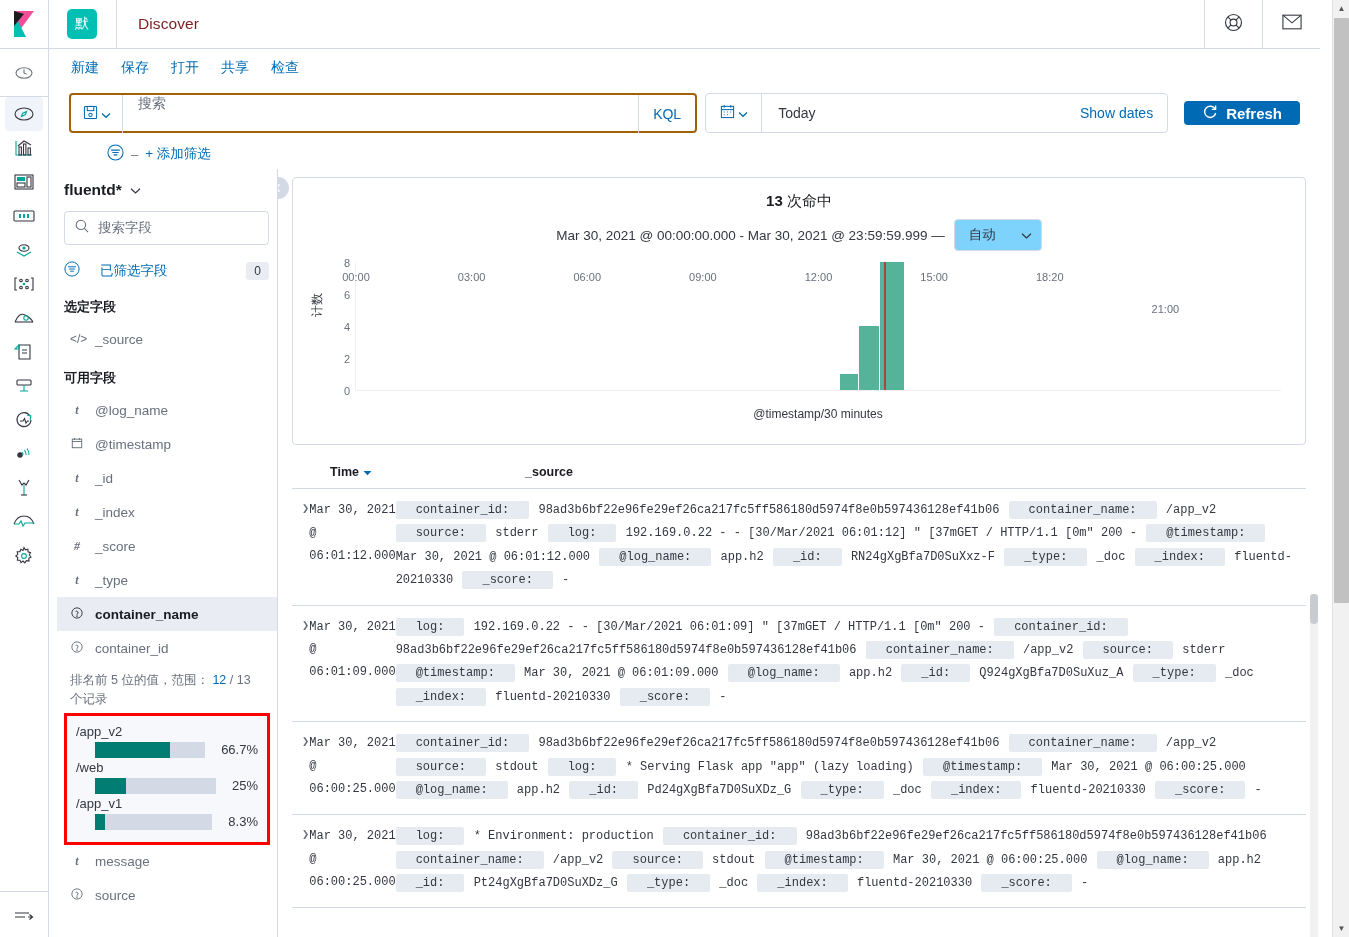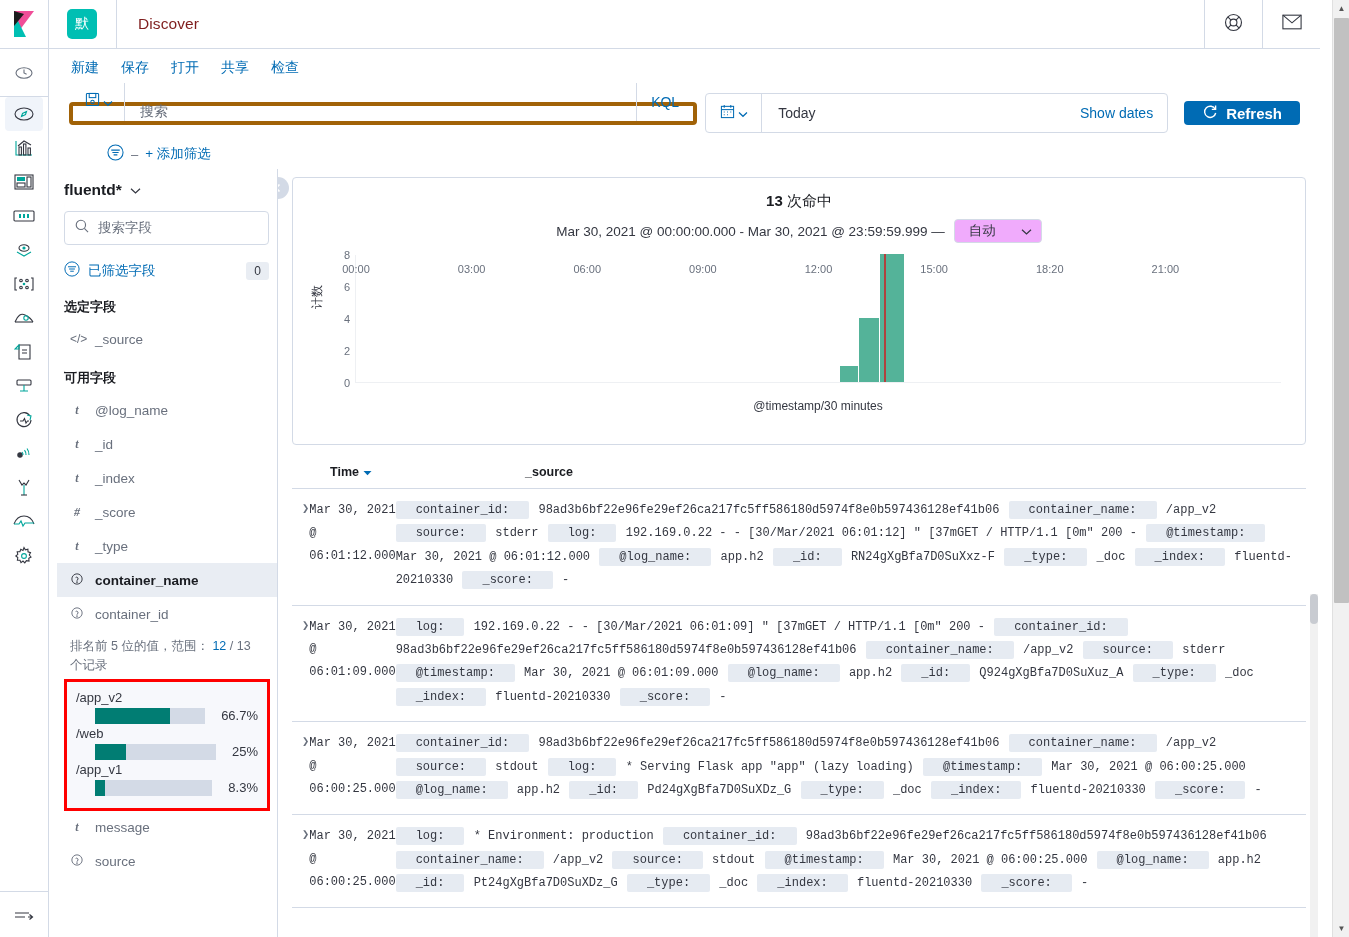"搜索" #saved-query-box { align-items: flex-end -> flex-start; border: 4px solid #a16207 -> 2px solid #a16207; height: 23px -> 40px }
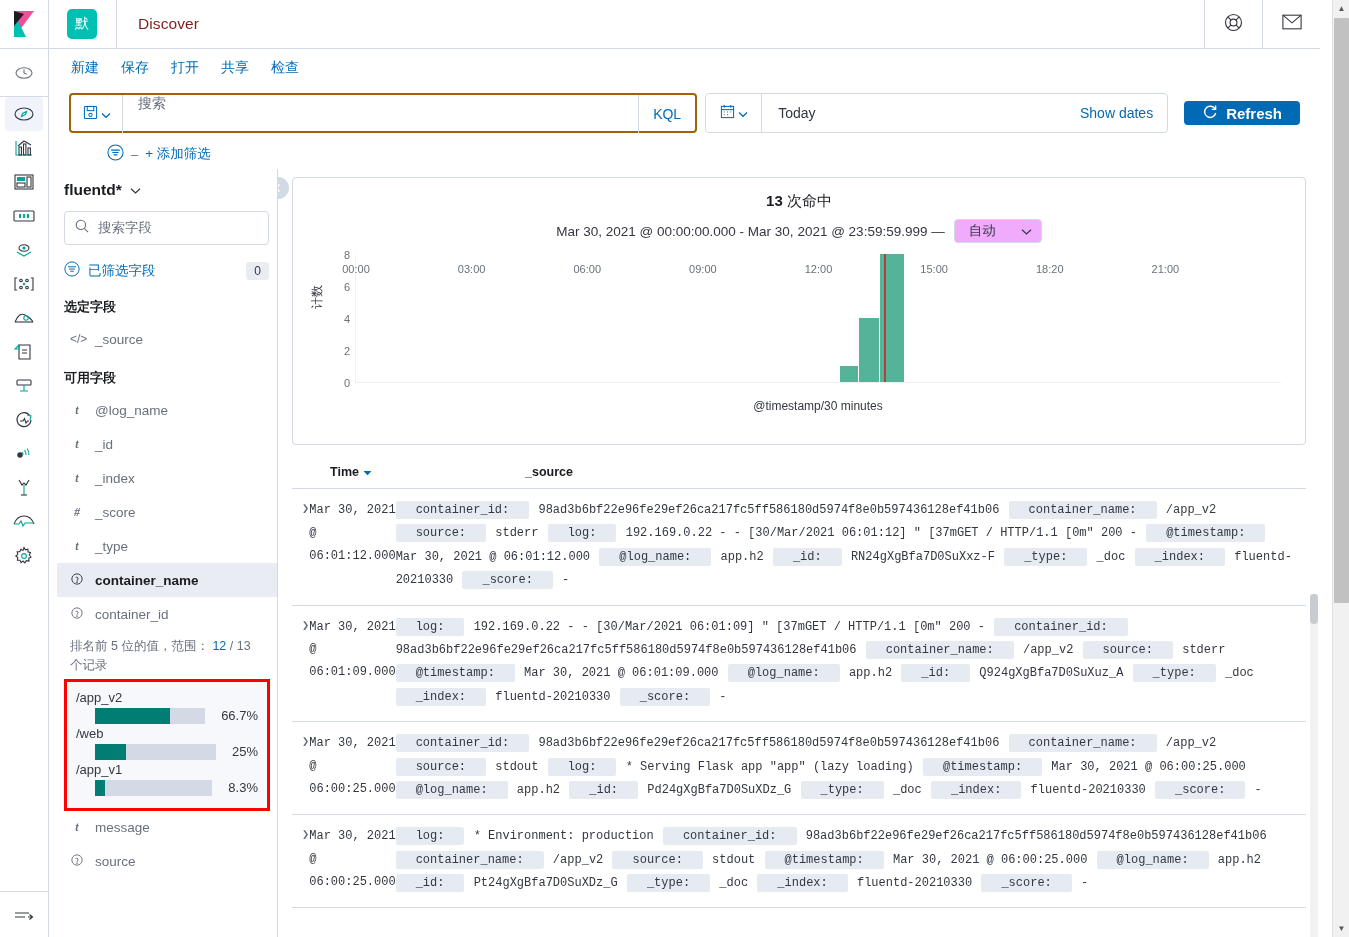"自动" #interval-select { background: #f0abfc -> #7dd3fc; height: 24px -> 32px }
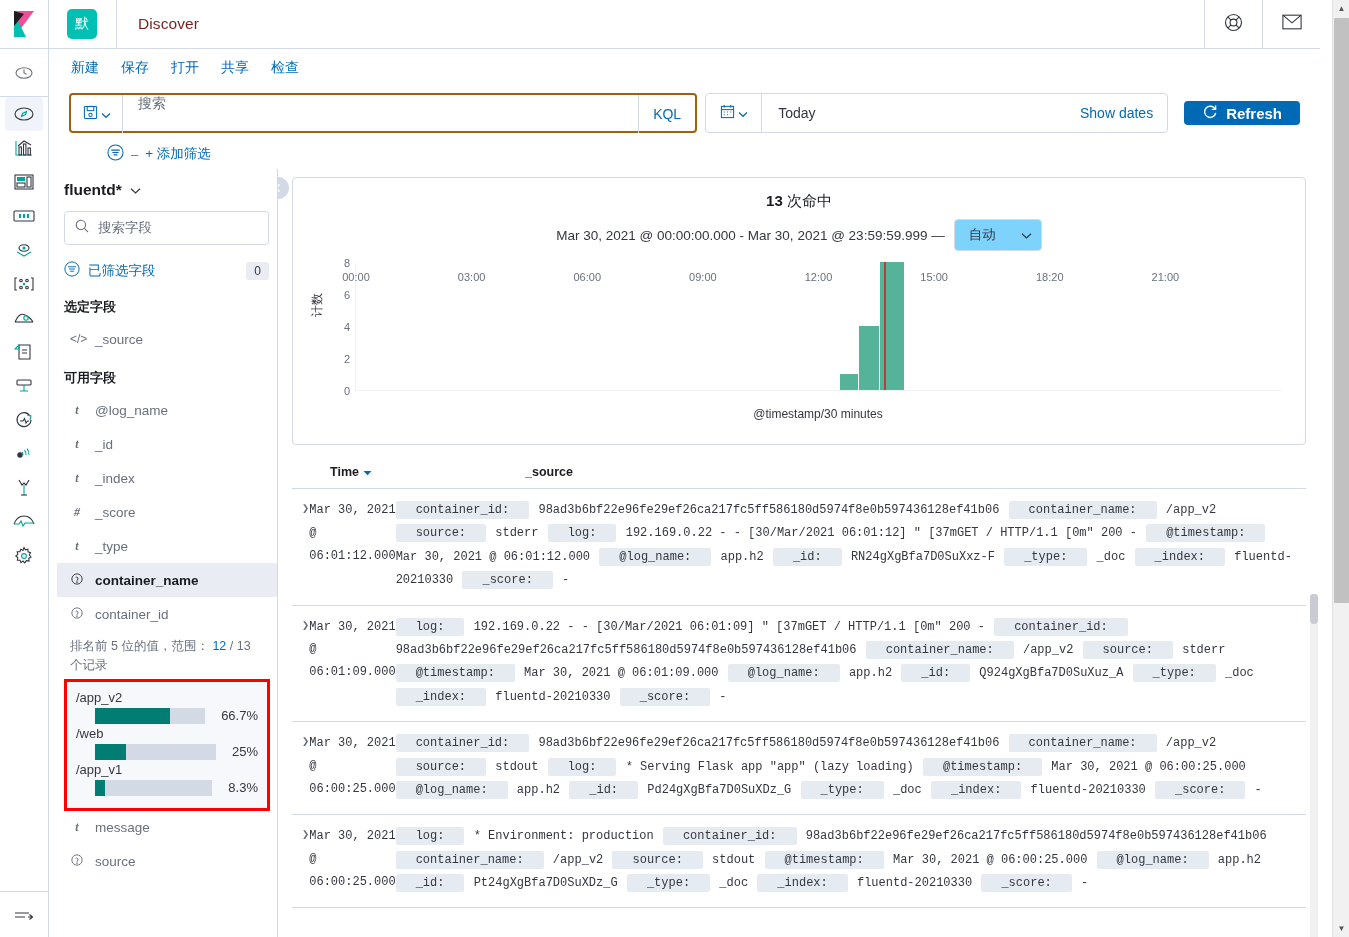"已筛选字段" #filtered-fields-row { gap: 8px -> 20px }
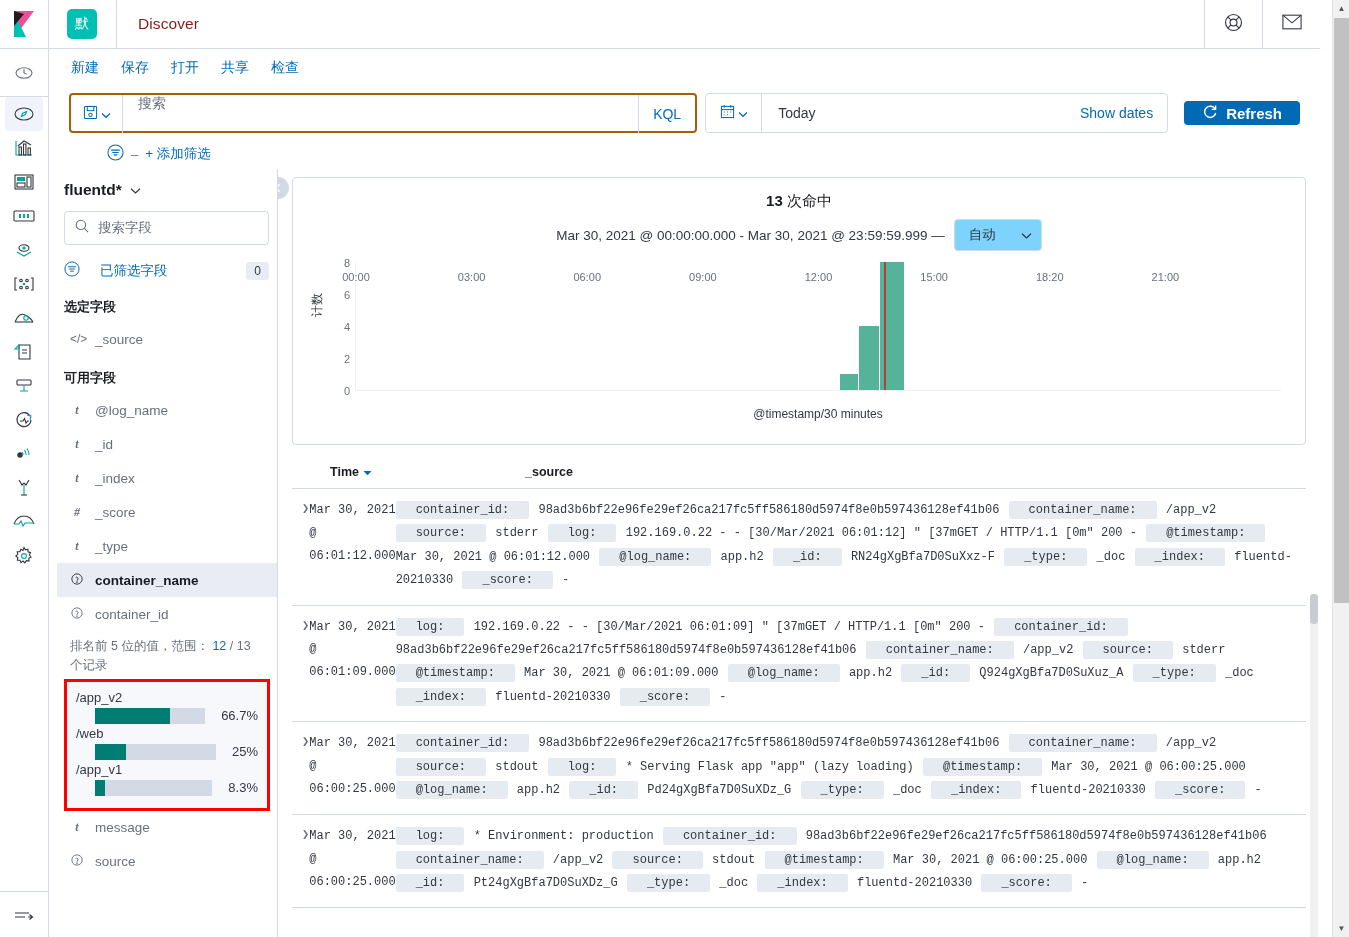"21:00" div.x-tick { margin-top: none -> 32px }
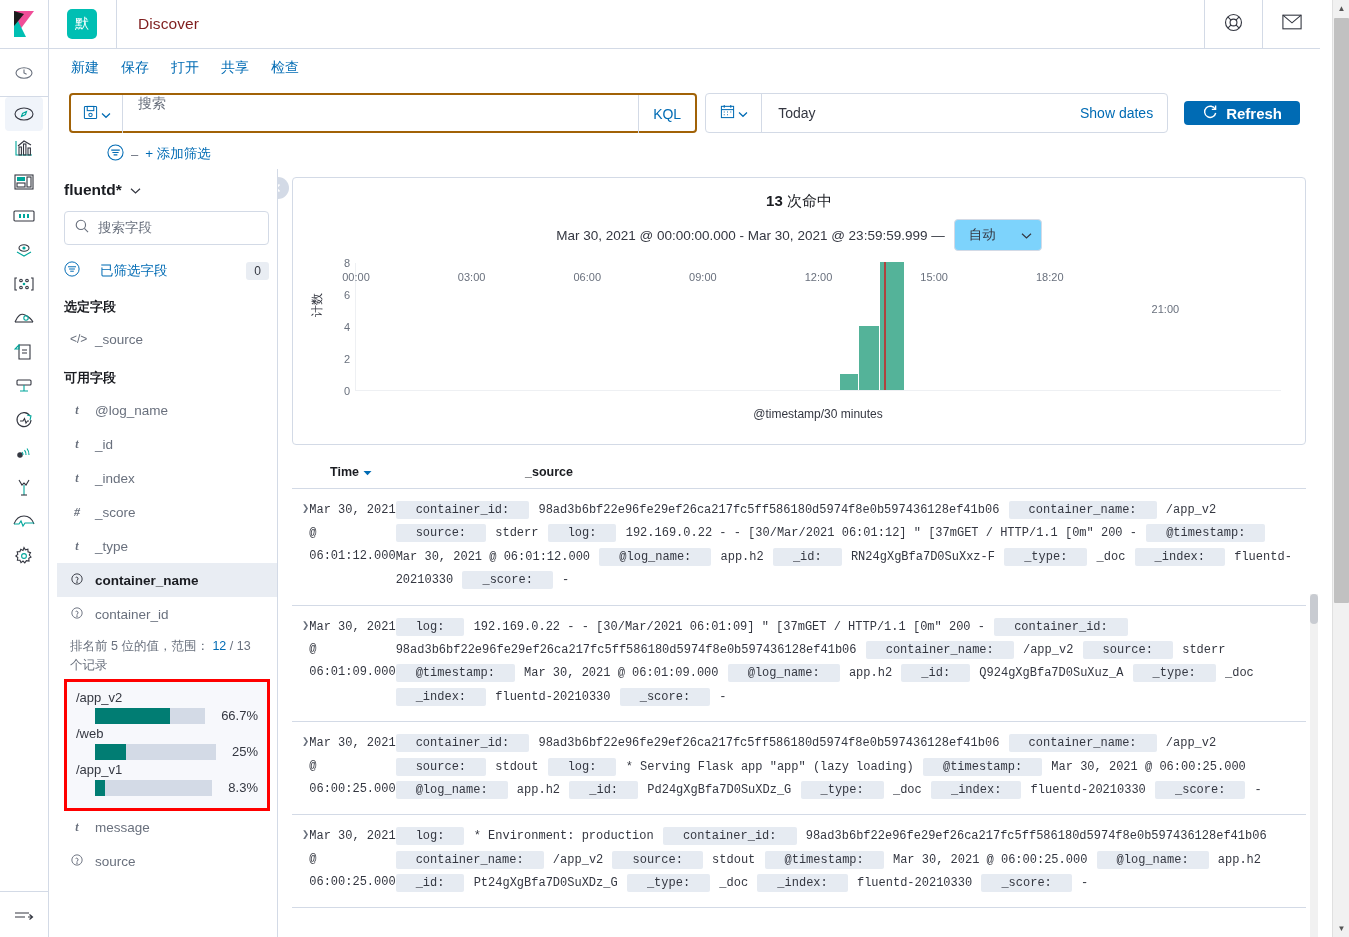"@timestamp" div.field-row { html: none -> <div> <span> <svg> <rect></rect> <path></path> <path></path> </svg> </span> <span>@timestamp</span> </div> }
